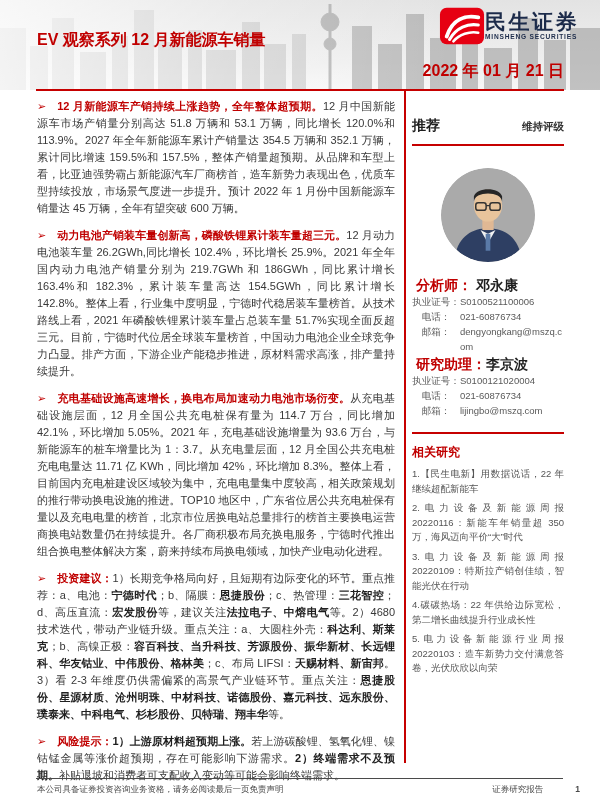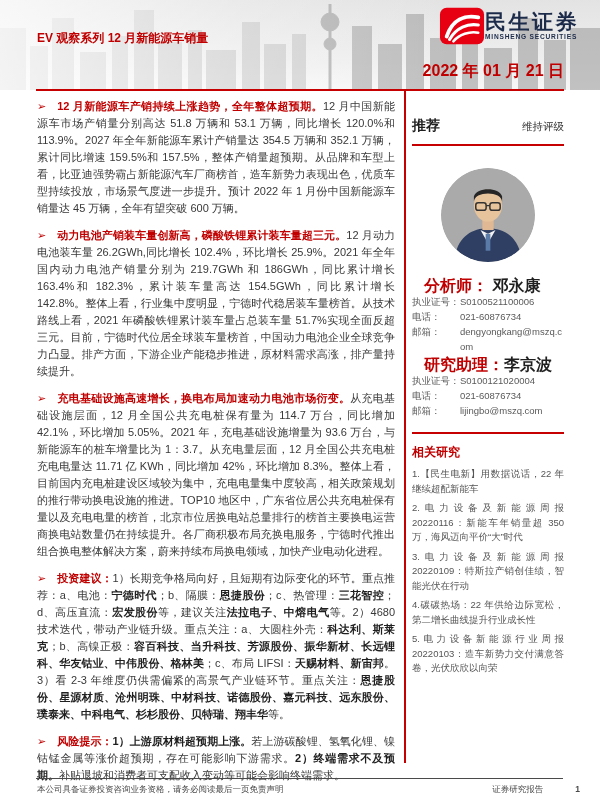"EV 观察系列 12 月新能源车销量" .series-label { font-size: 12px -> 16px }
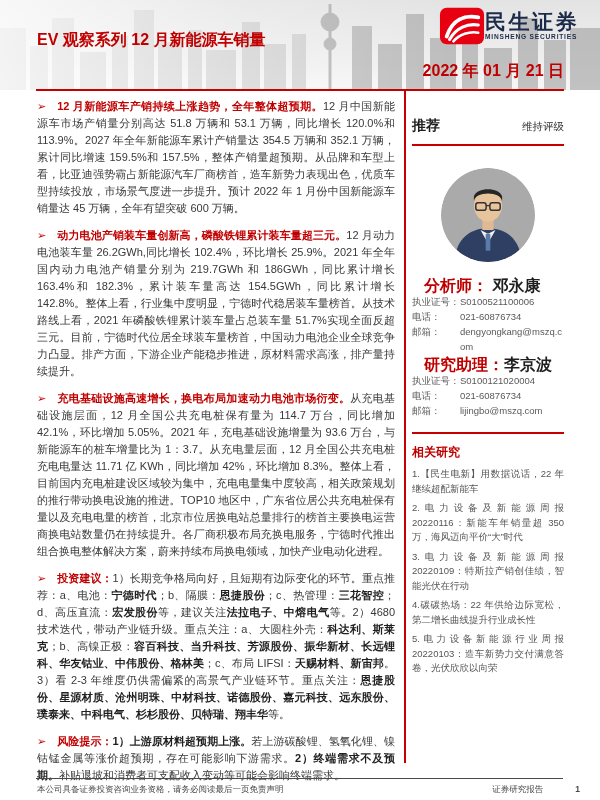"维持评级" .rating-action { font-weight: normal -> bold }
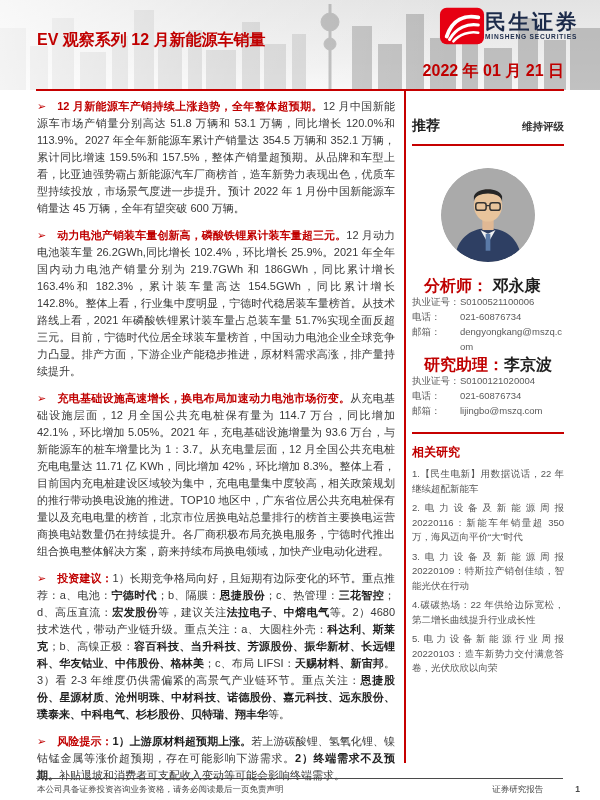"分析师： 邓永康" .role-row { font-size: 16px -> 14px; margin: 3px 12px 1px -> 3px 4px 1px }
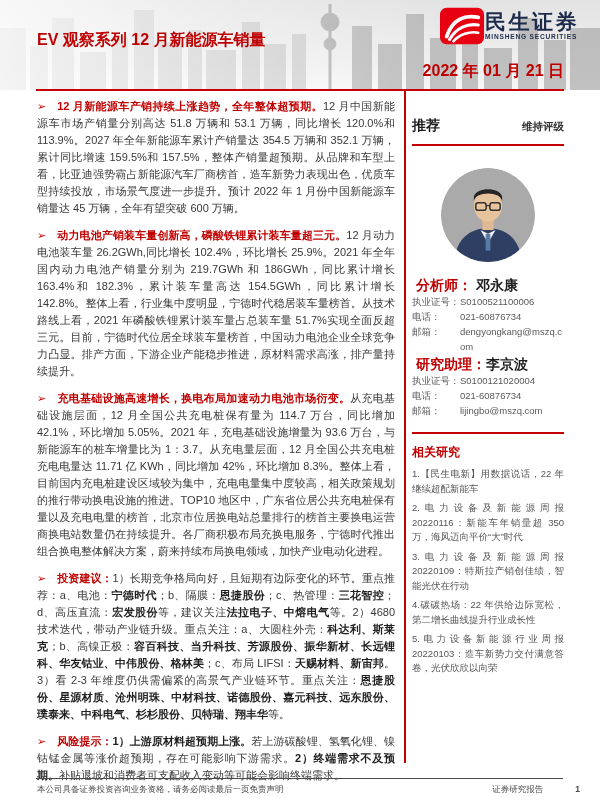"执业证号：" .c-label { text-align: none -> center }
